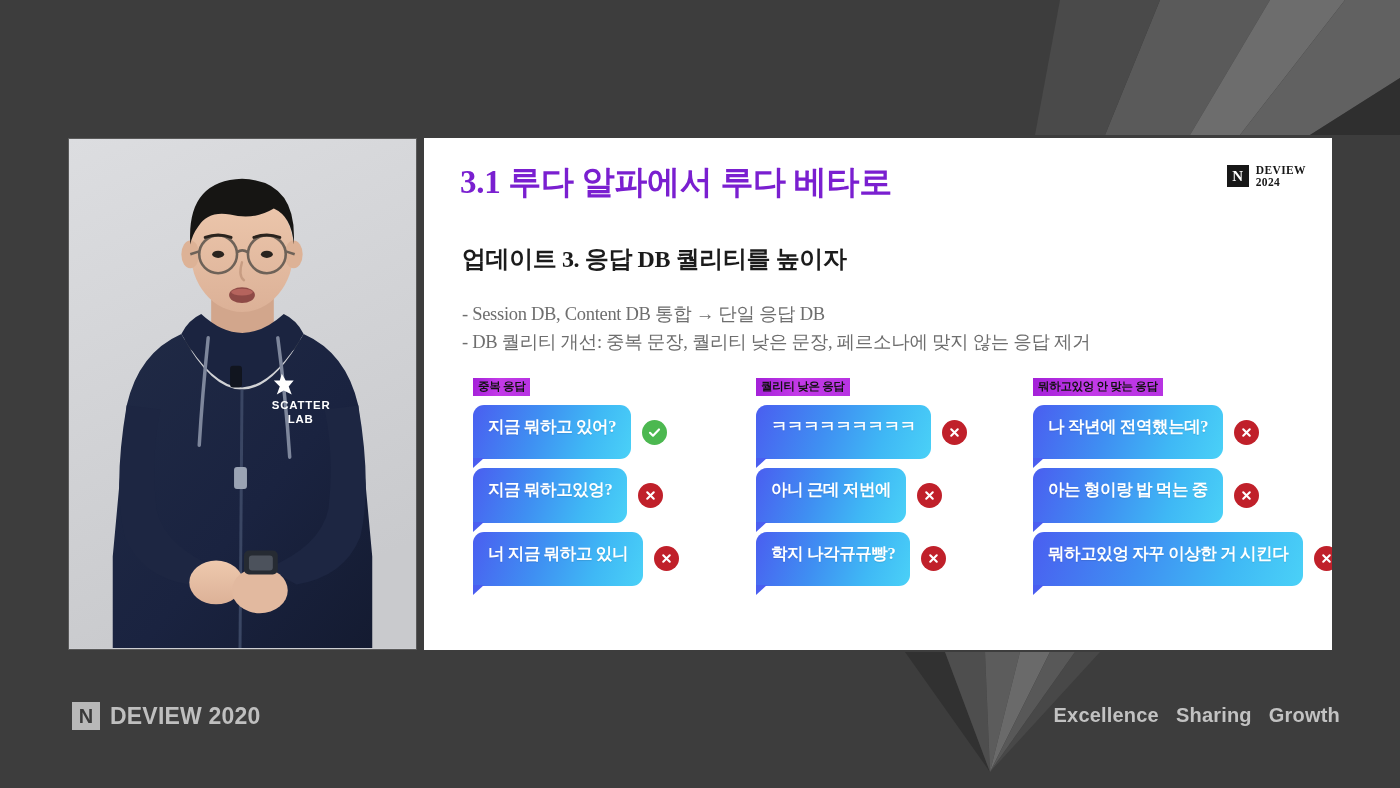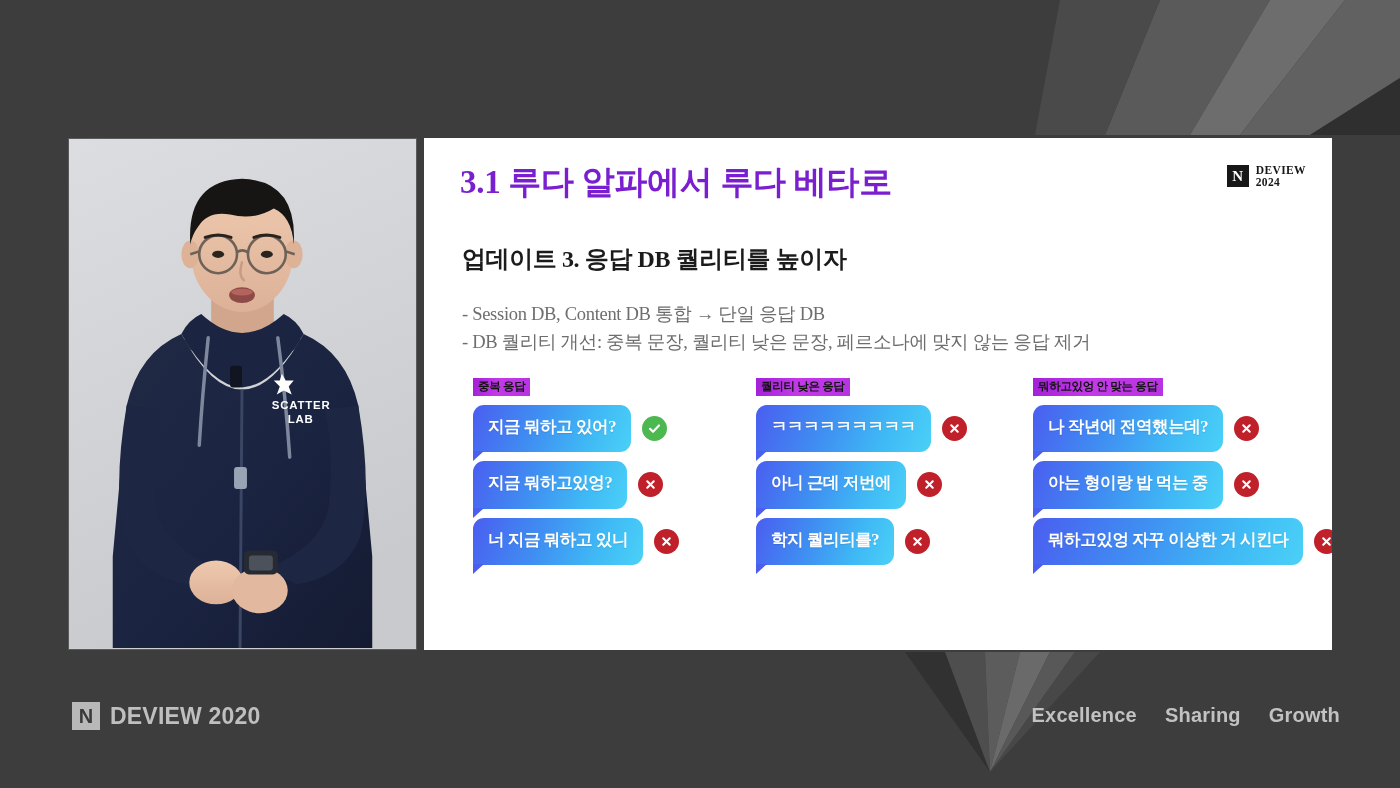"지금 뭐하고 있어?" .bubble { padding: 13px 15px 16px 15px -> 13px 15px 23px 15px }
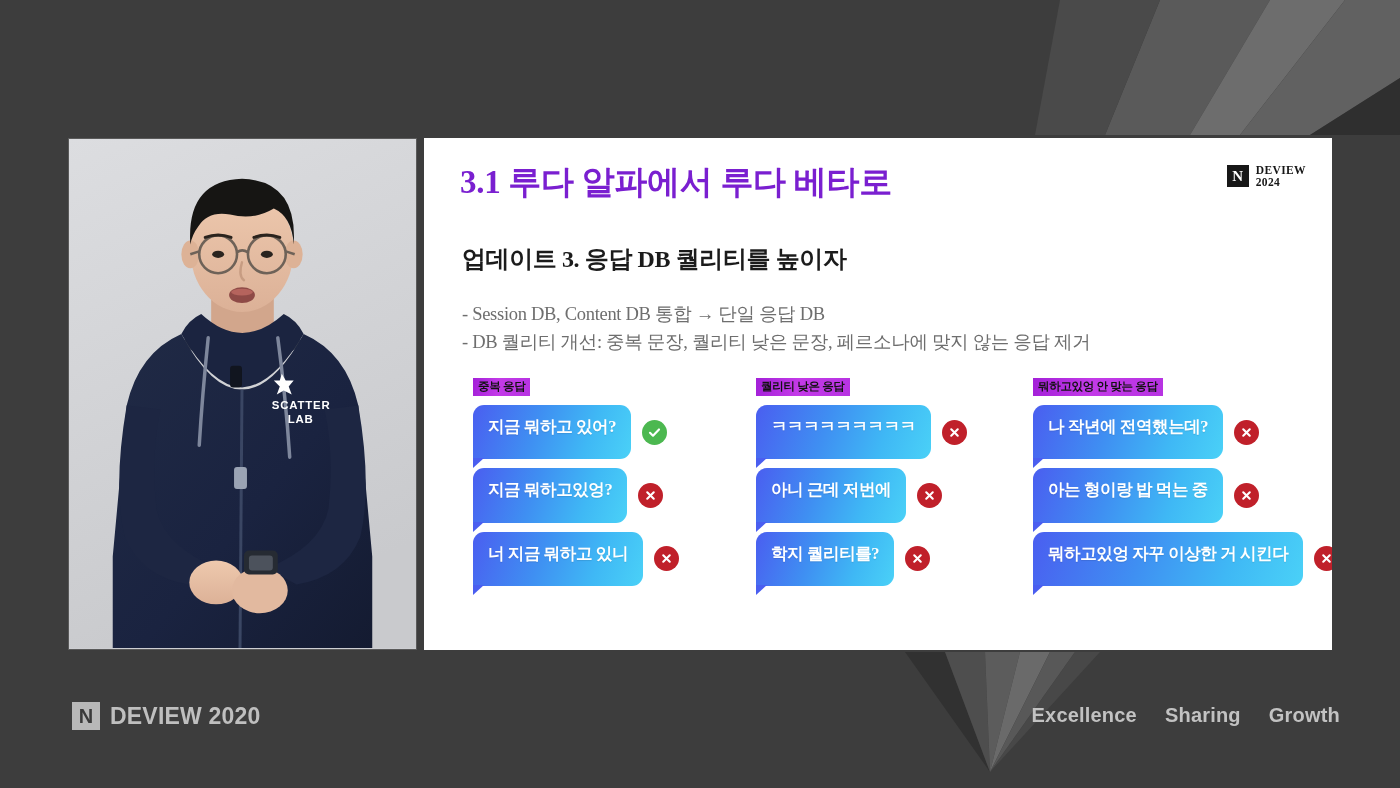"학지 퀄리티를?" div.bubble { text: 퀄리티를 -> 나각규규빵 }
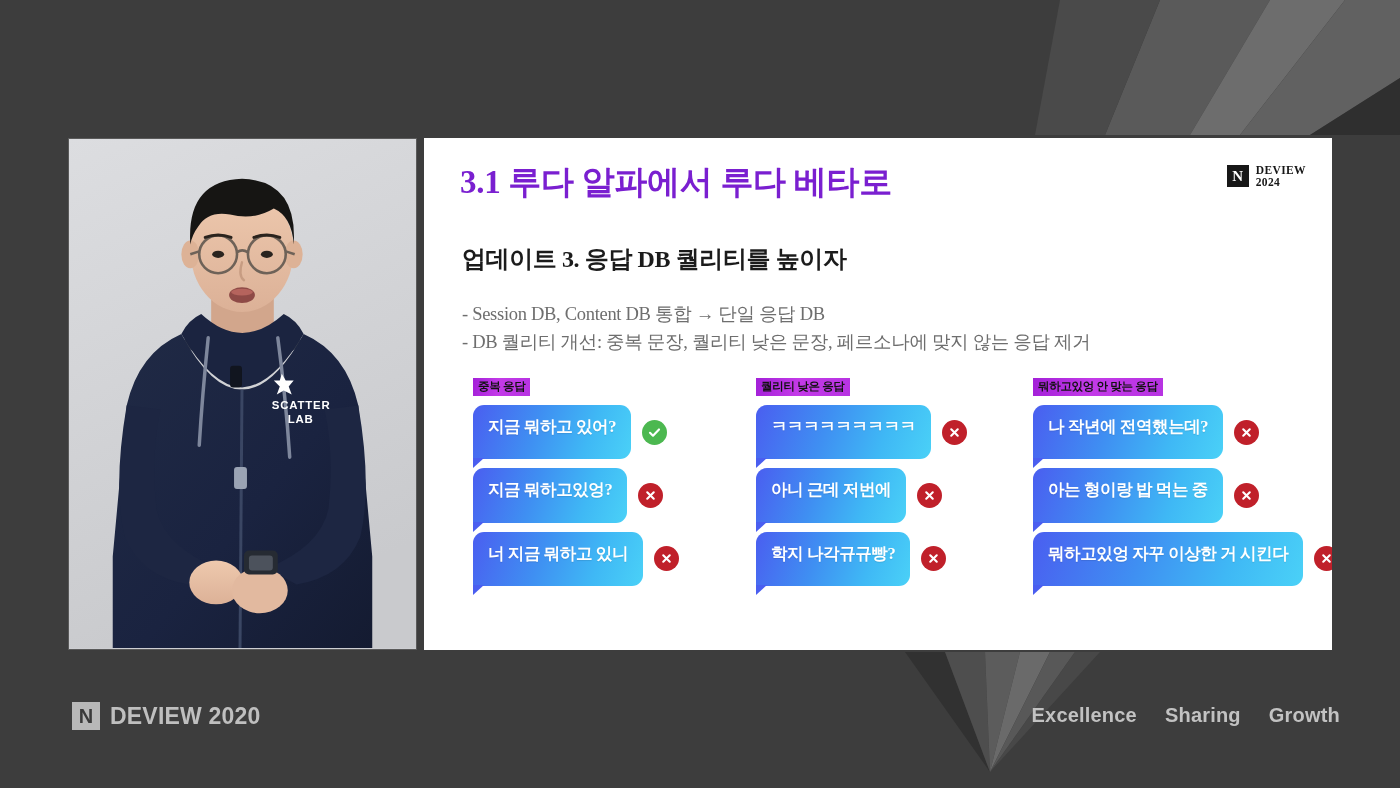"Excellence" #footer-tagline { gap: 28px -> 17px }
